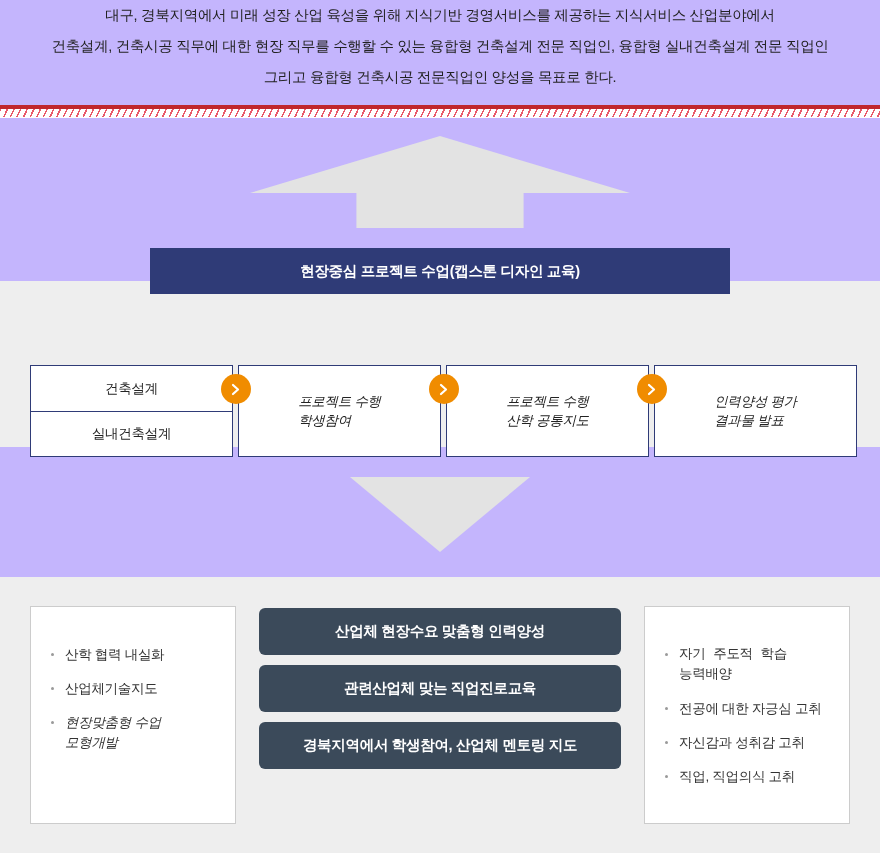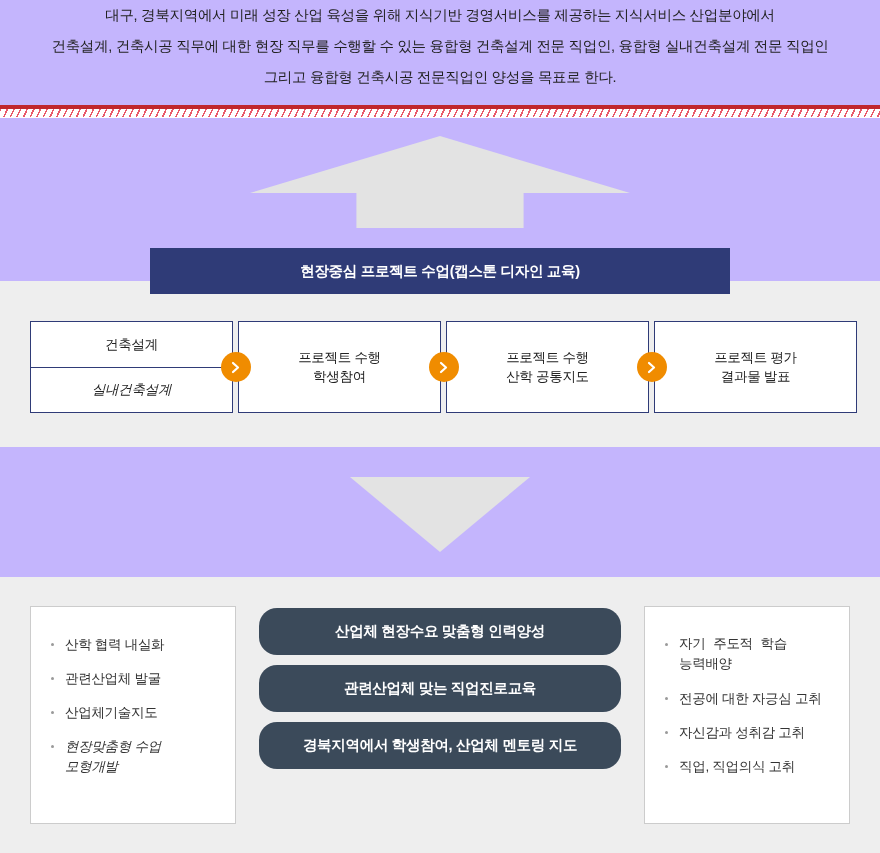"건축설계" .step-box { margin-top: none -> 44px }
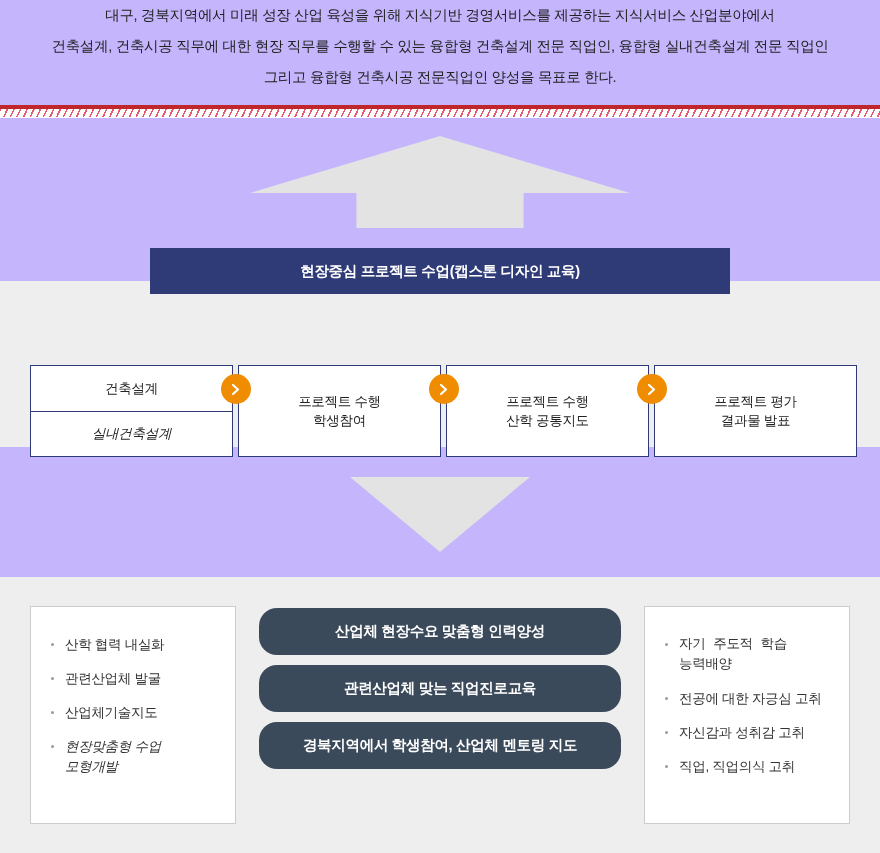"프로젝트 수행" .step-box .cell .stack { font-style: none -> italic; text-align: center -> left }
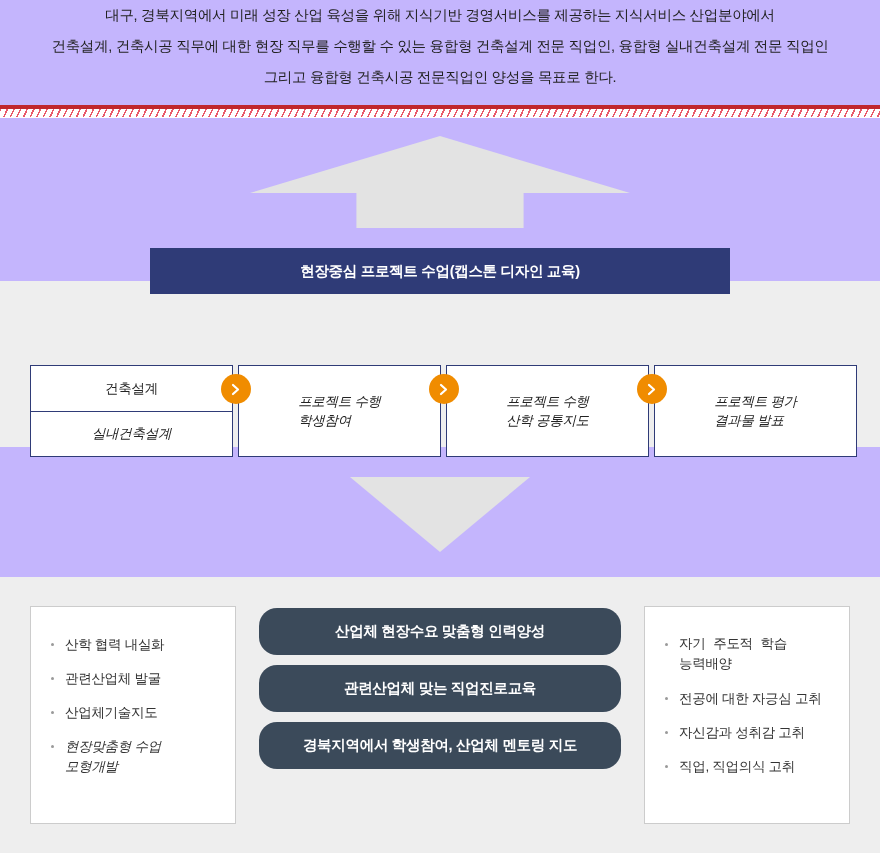"프로젝트 평가" div { text: 프로젝트 -> 인력양성 }
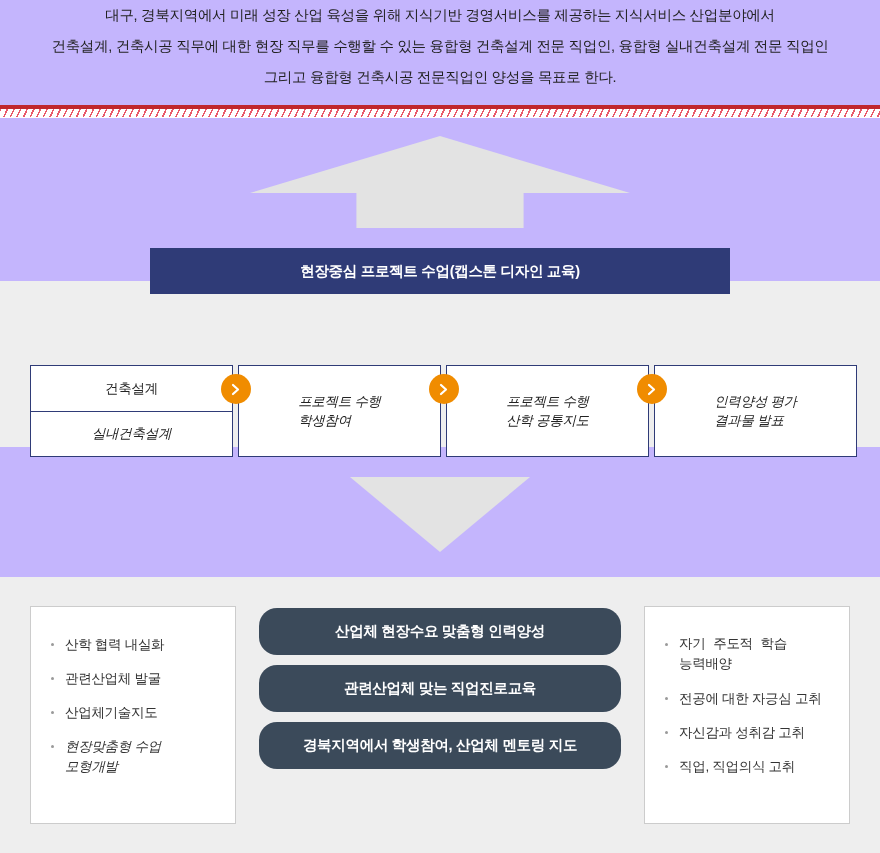"실내건축설계" .step-box.split .cell + .cell { font-style: italic -> none }
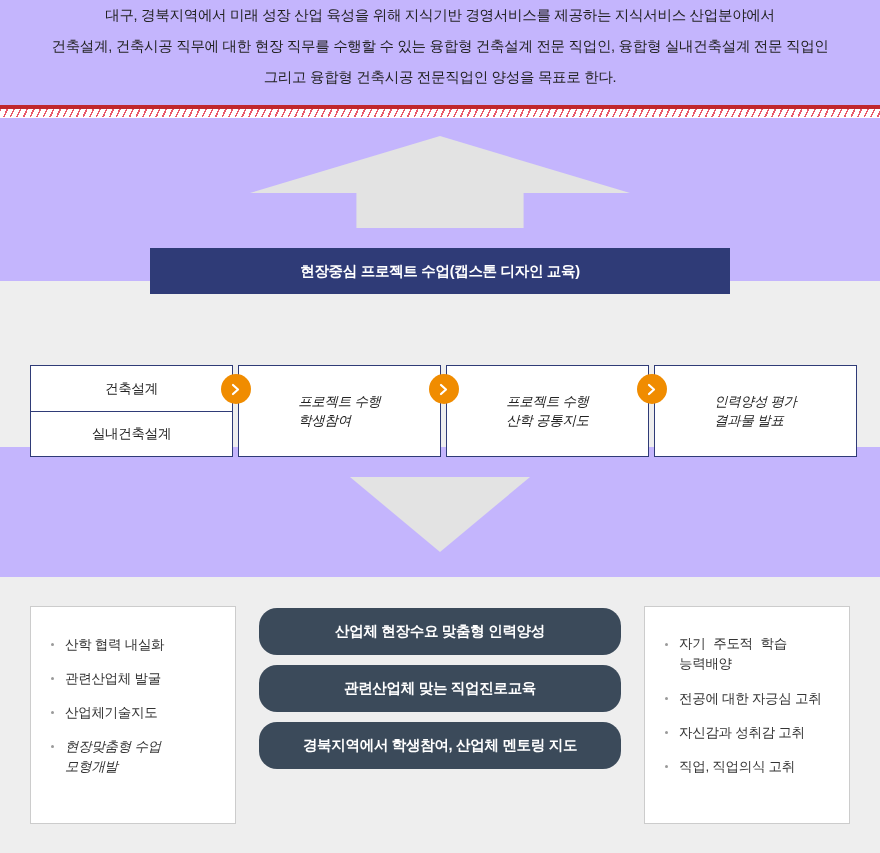"산업체 현장수요 맞춤형 인력양성" .pill { border-radius: 18px -> 6px }
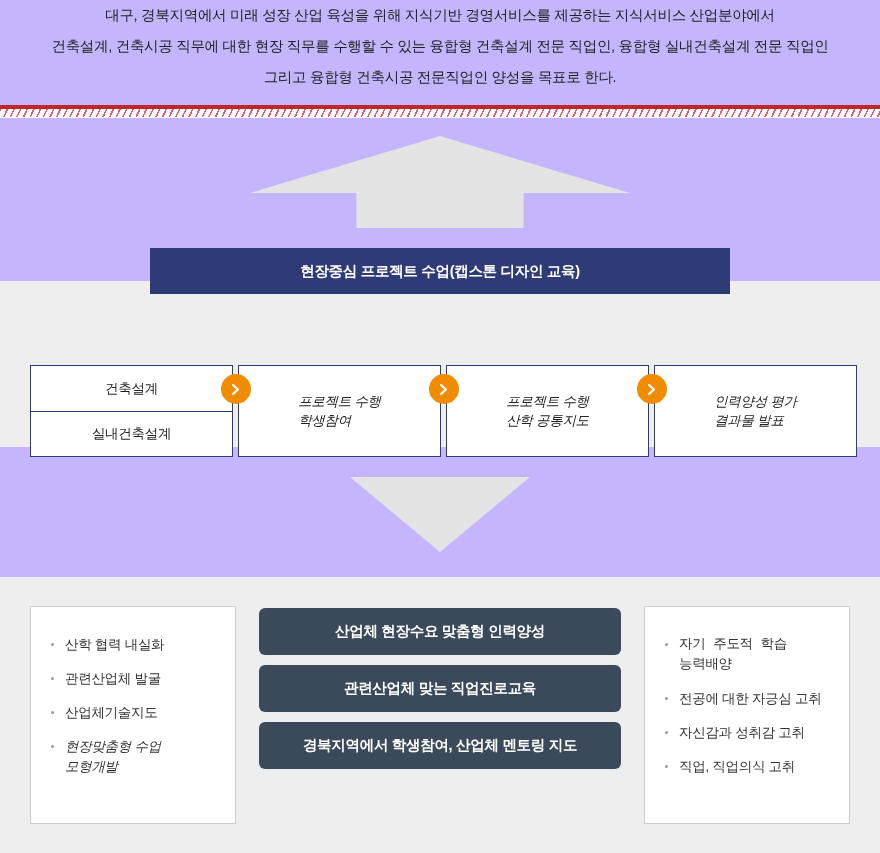"산학 협력 내실화" .list-card li { margin-top: none -> 10px }
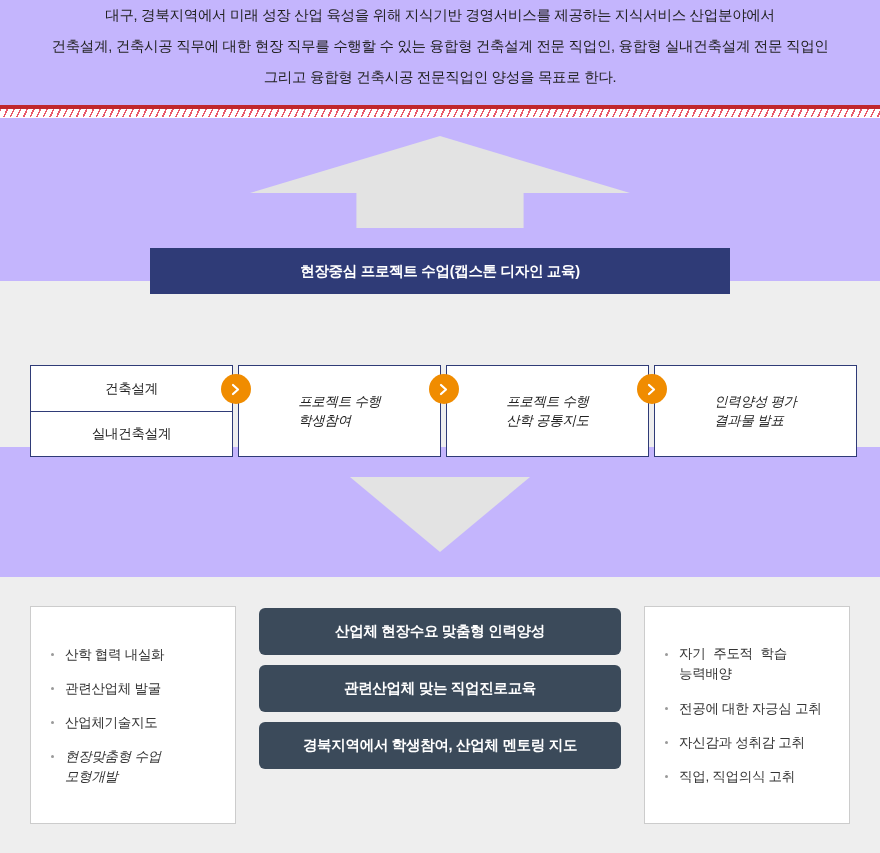"관련산업체 발굴" li { html: <li>관련산업체 발굴</li> -> none }
